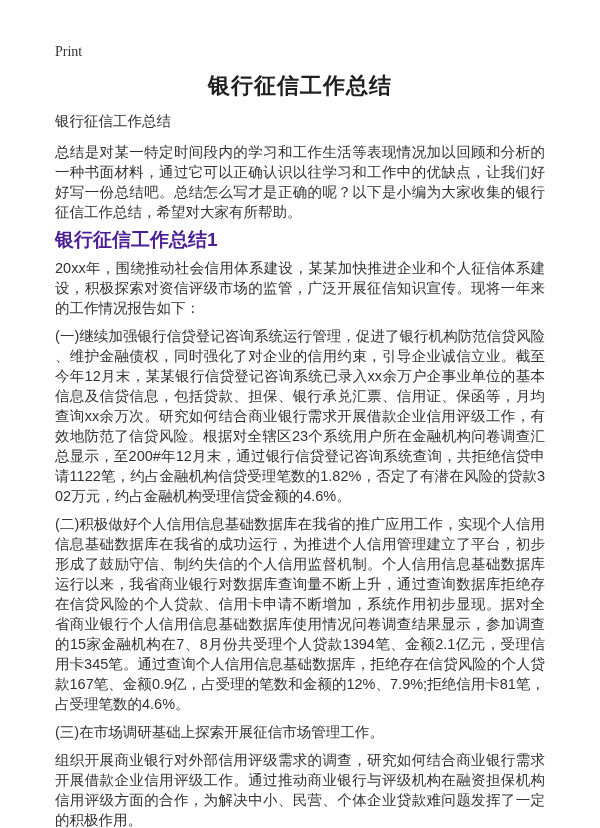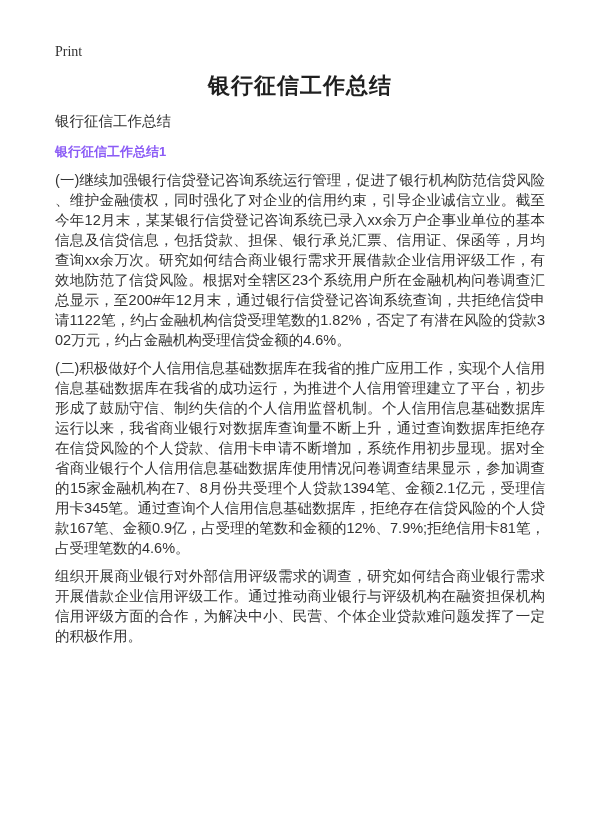"总结是对某一特定时间段内的学习和工作生活等表现情况加以回顾和分析的一种书面材料，" p.body-para { html: none -> <p>总结是对某一特定时间段内的学习和工作生活等表现情况加以回顾和分析的一种书面材料，通过它可以正确认识以往学习和工作中的优缺点，让我们好好写一份总结吧。总结怎么写才是正确的呢？以下是小编为大家收集的银行征信工作总结，希望对大家有所帮助。</p> }
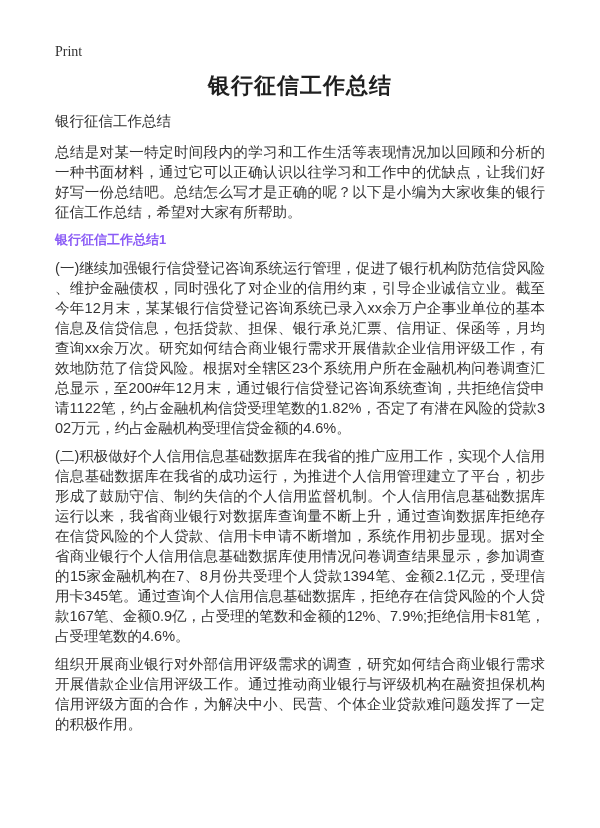"银行征信工作总结1" .sub-heading { color: #8b5cf6 -> #4c1d95; font-size: 13px -> 19px }
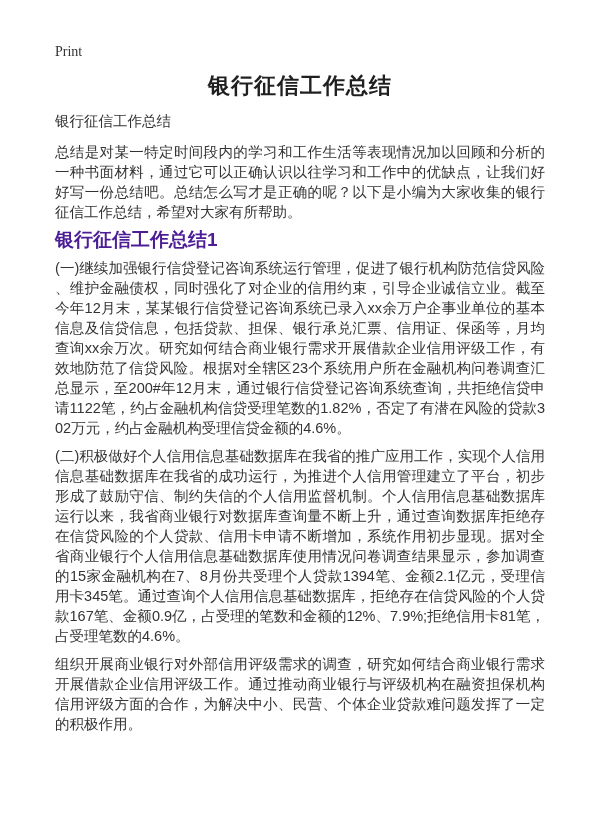"20xx年，围绕推动社会信用体系建设，某某加快推进企业和个人征信体系建设，积极探" p.body-para { html: none -> <p>20xx年，围绕推动社会信用体系建设，某某加快推进企业和个人征信体系建设，积极探索对资信评级市场的监管，广泛开展征信知识宣传。现将一年来的工作情况报告如下：</p> }
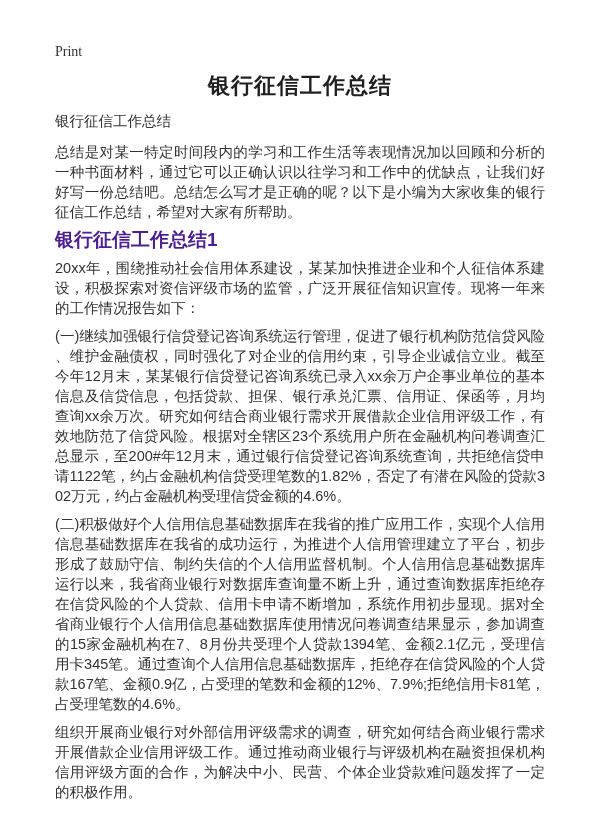"(三)在市场调研基础上探索开展征信市场管理工作。" p.body-para { html: none -> <p>(三)在市场调研基础上探索开展征信市场管理工作。</p> }
